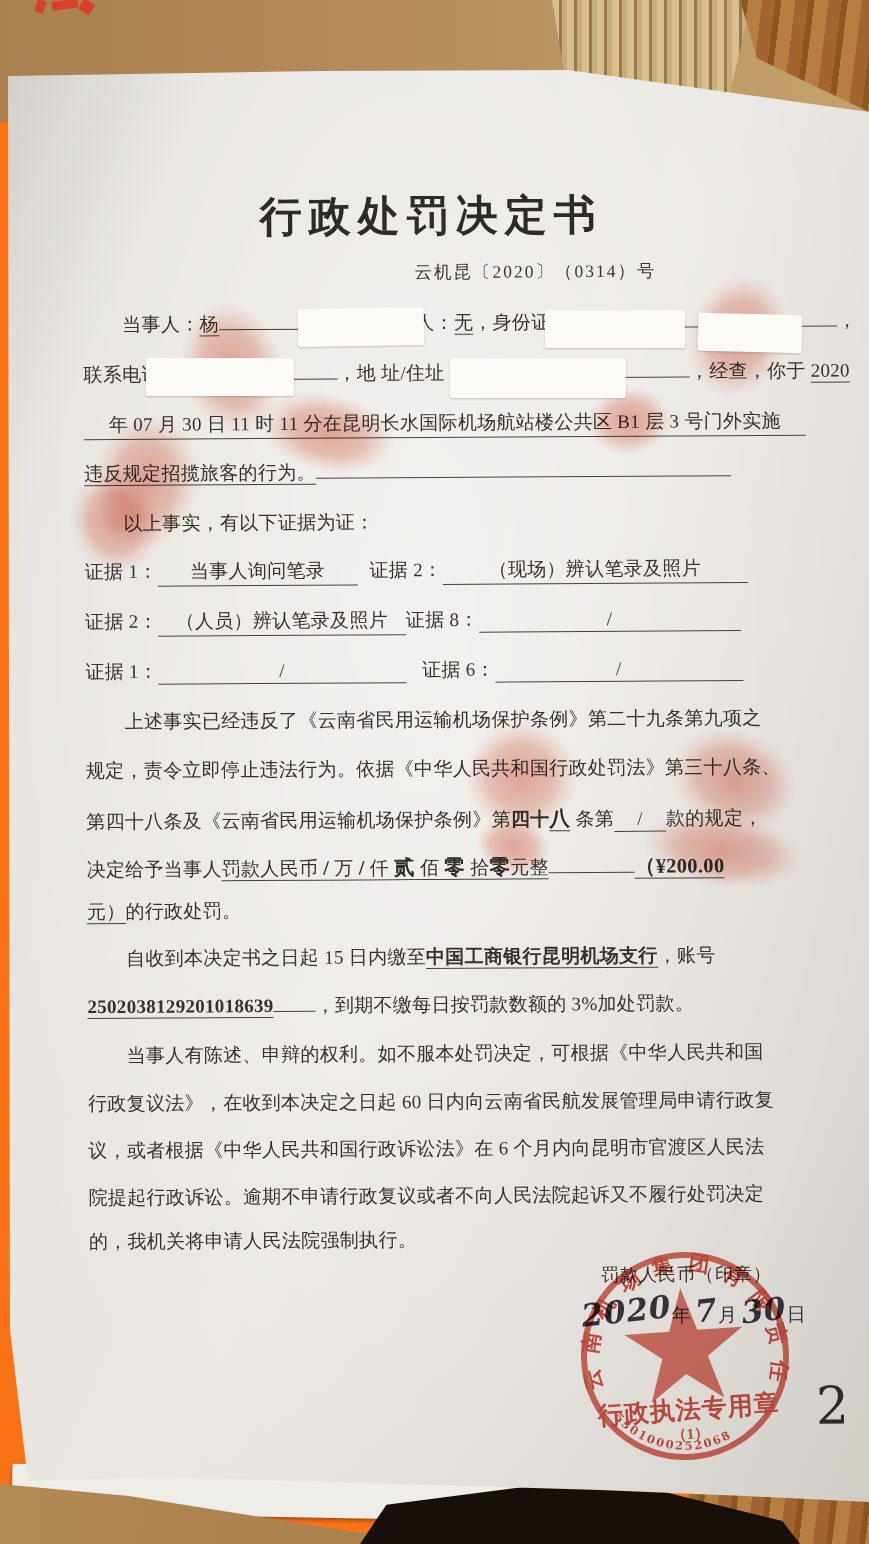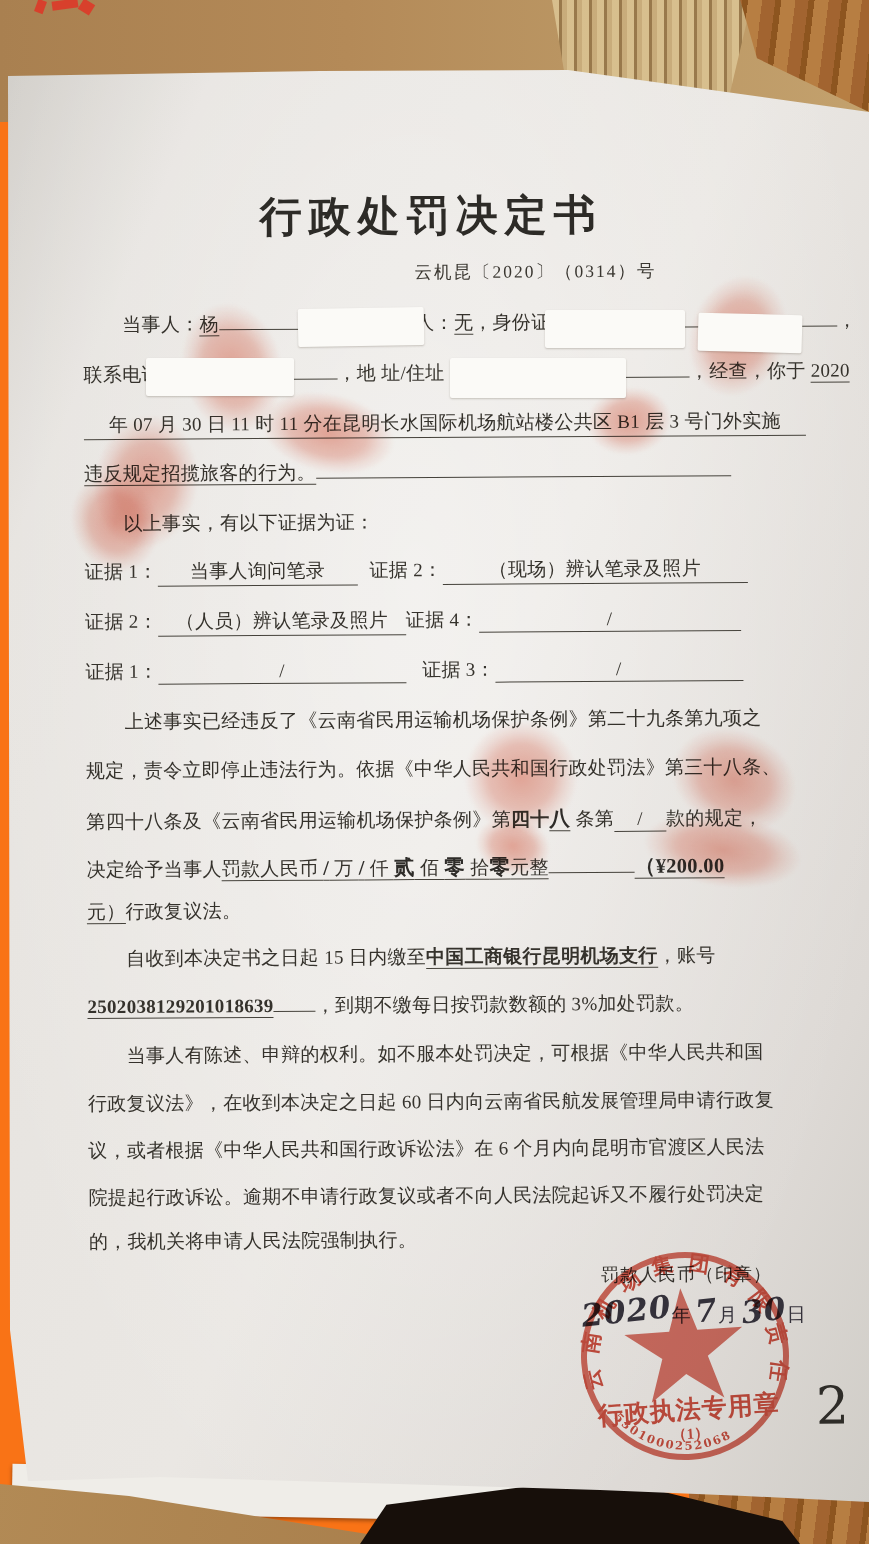"证据 4：" span { text: 4 -> 8 }
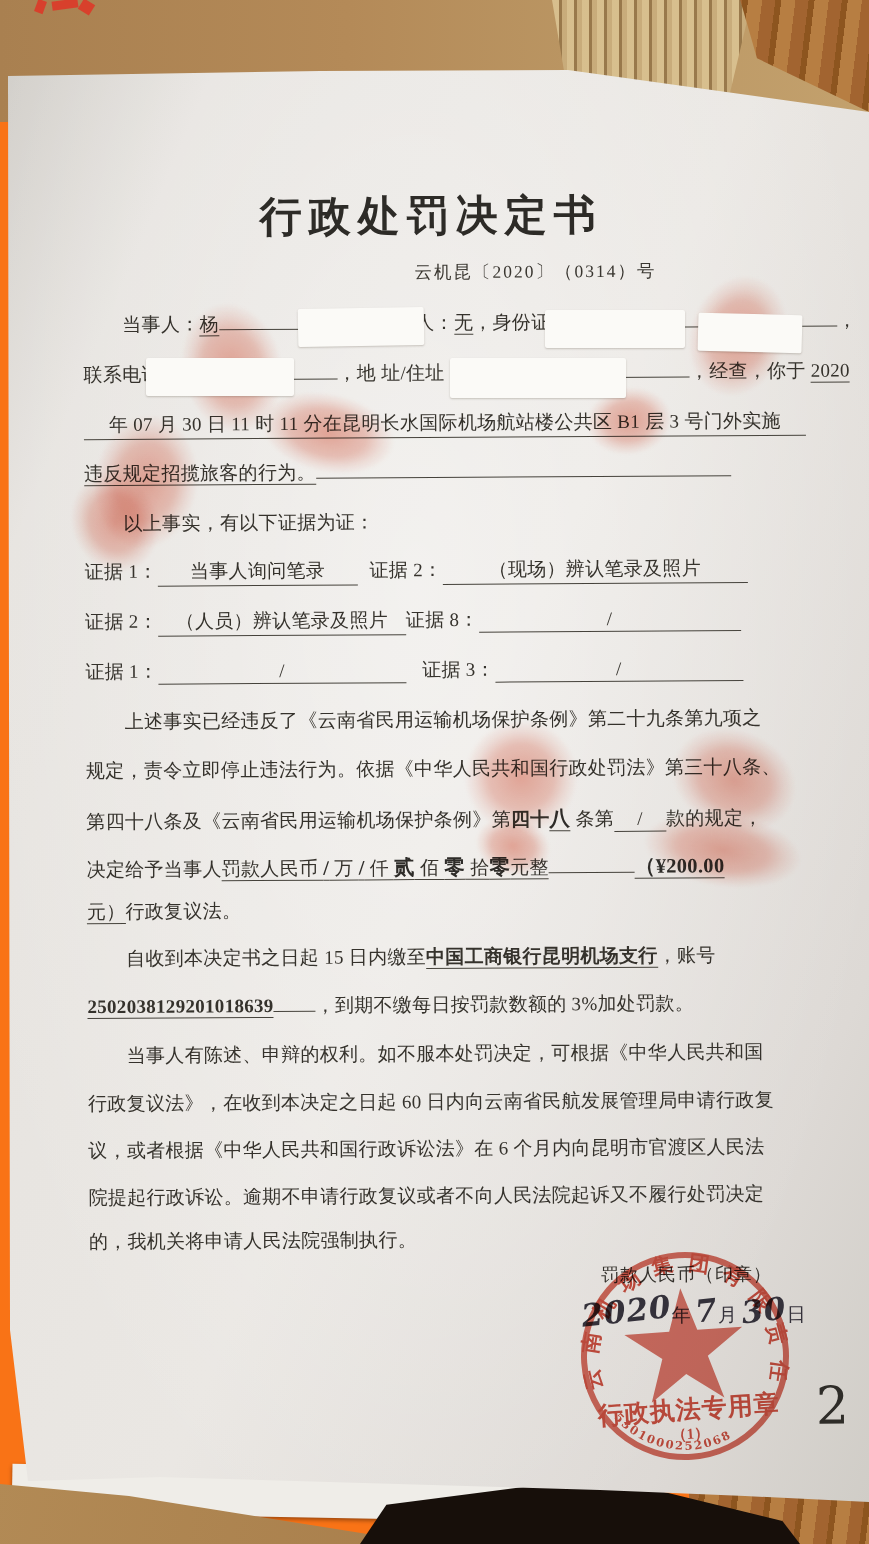"证据 3：" span { text: 3 -> 6 }
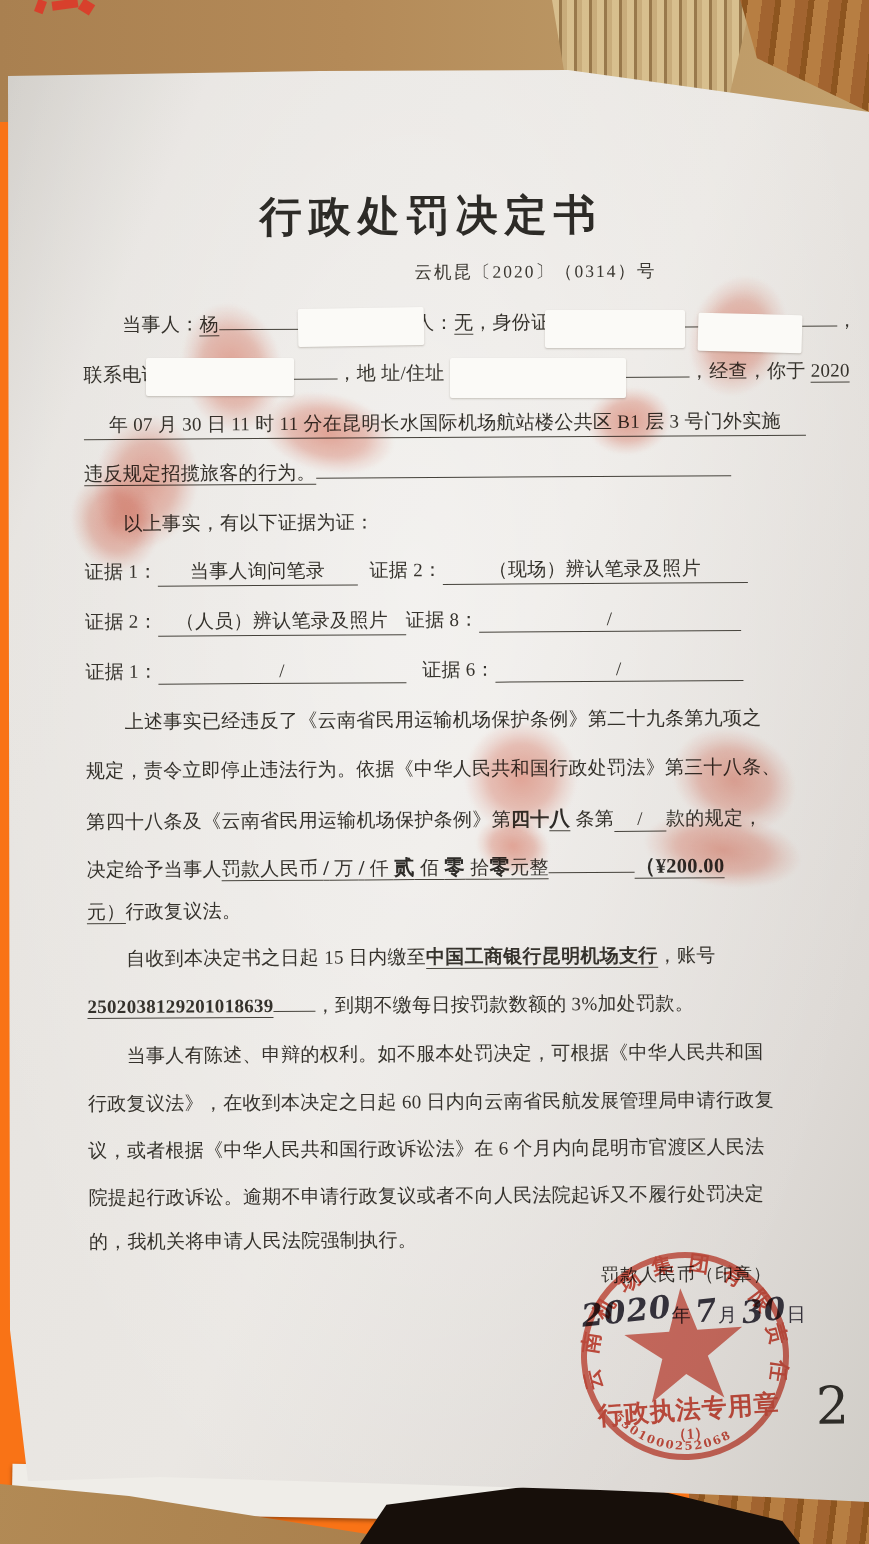"行政复议法。" span { text: 行政复议法 -> 的行政处罚 }
